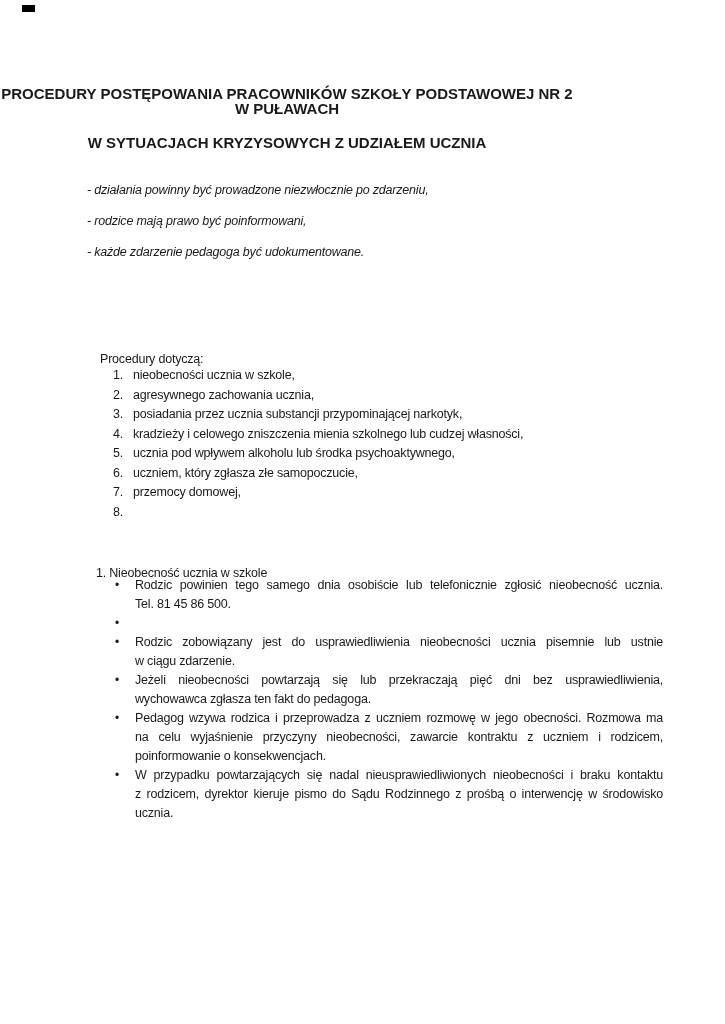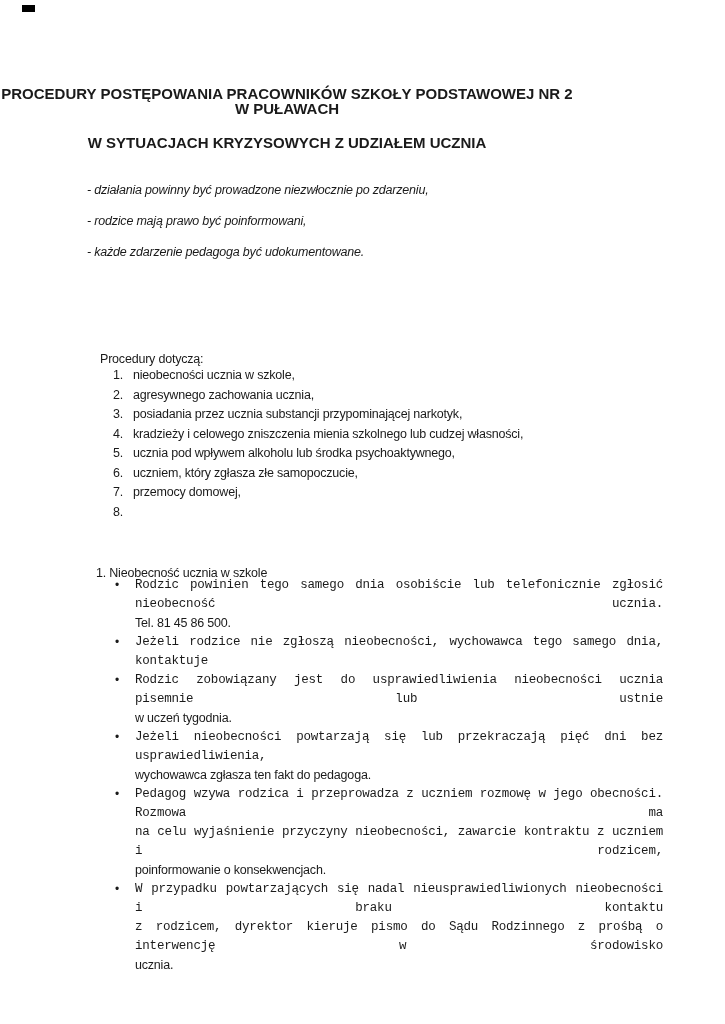"Rodzic powinien tego samego dnia" .ln.just { font-family: Liberation Mono, monospace -> none }
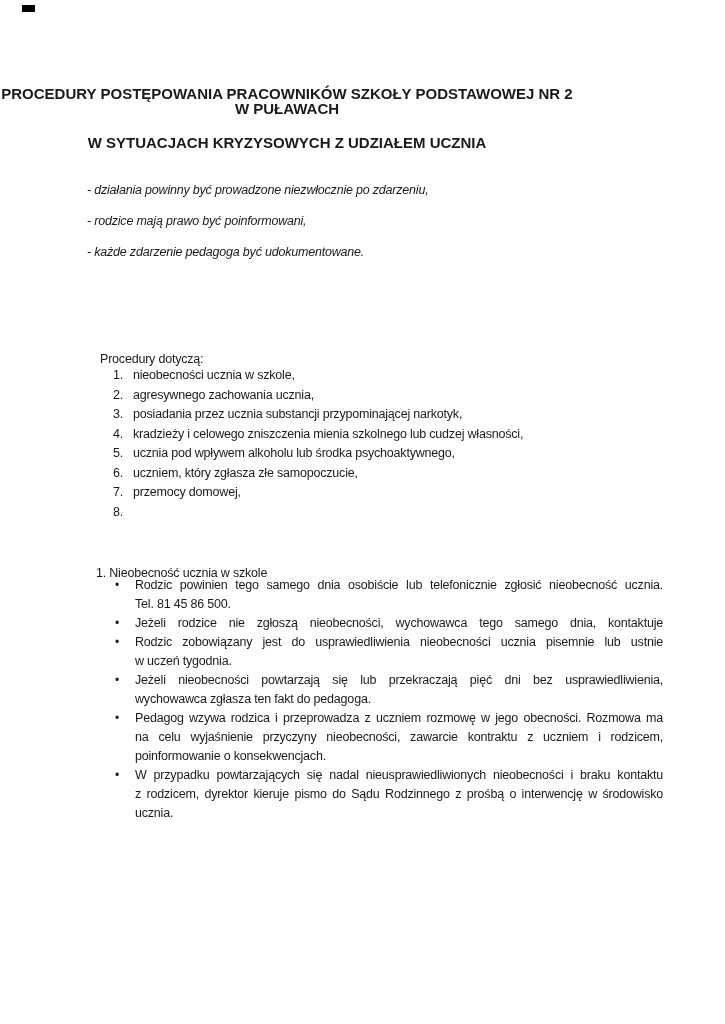"Jeżeli rodzice nie zgłoszą nieobecności," div.ln { html: <div>Jeżeli rodzice nie zgłoszą nieobecności, wychowawca tego samego dnia, kontaktuje</div> -> none }
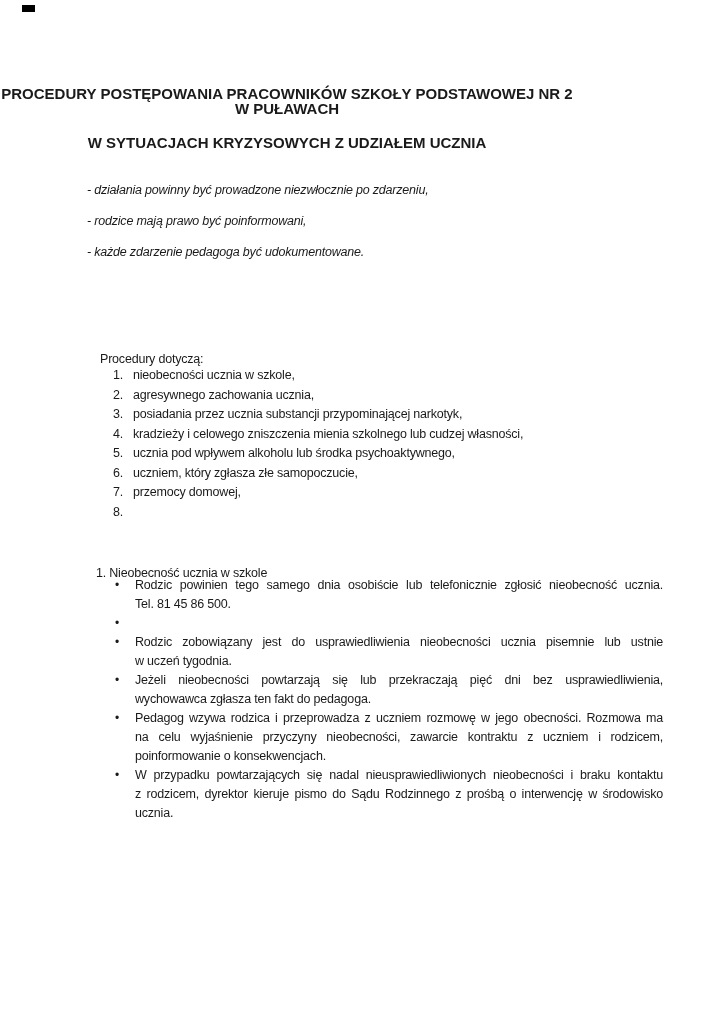"w uczeń tygodnia." div.ln { text: uczeń tygodnia -> ciągu zdarzenie }
